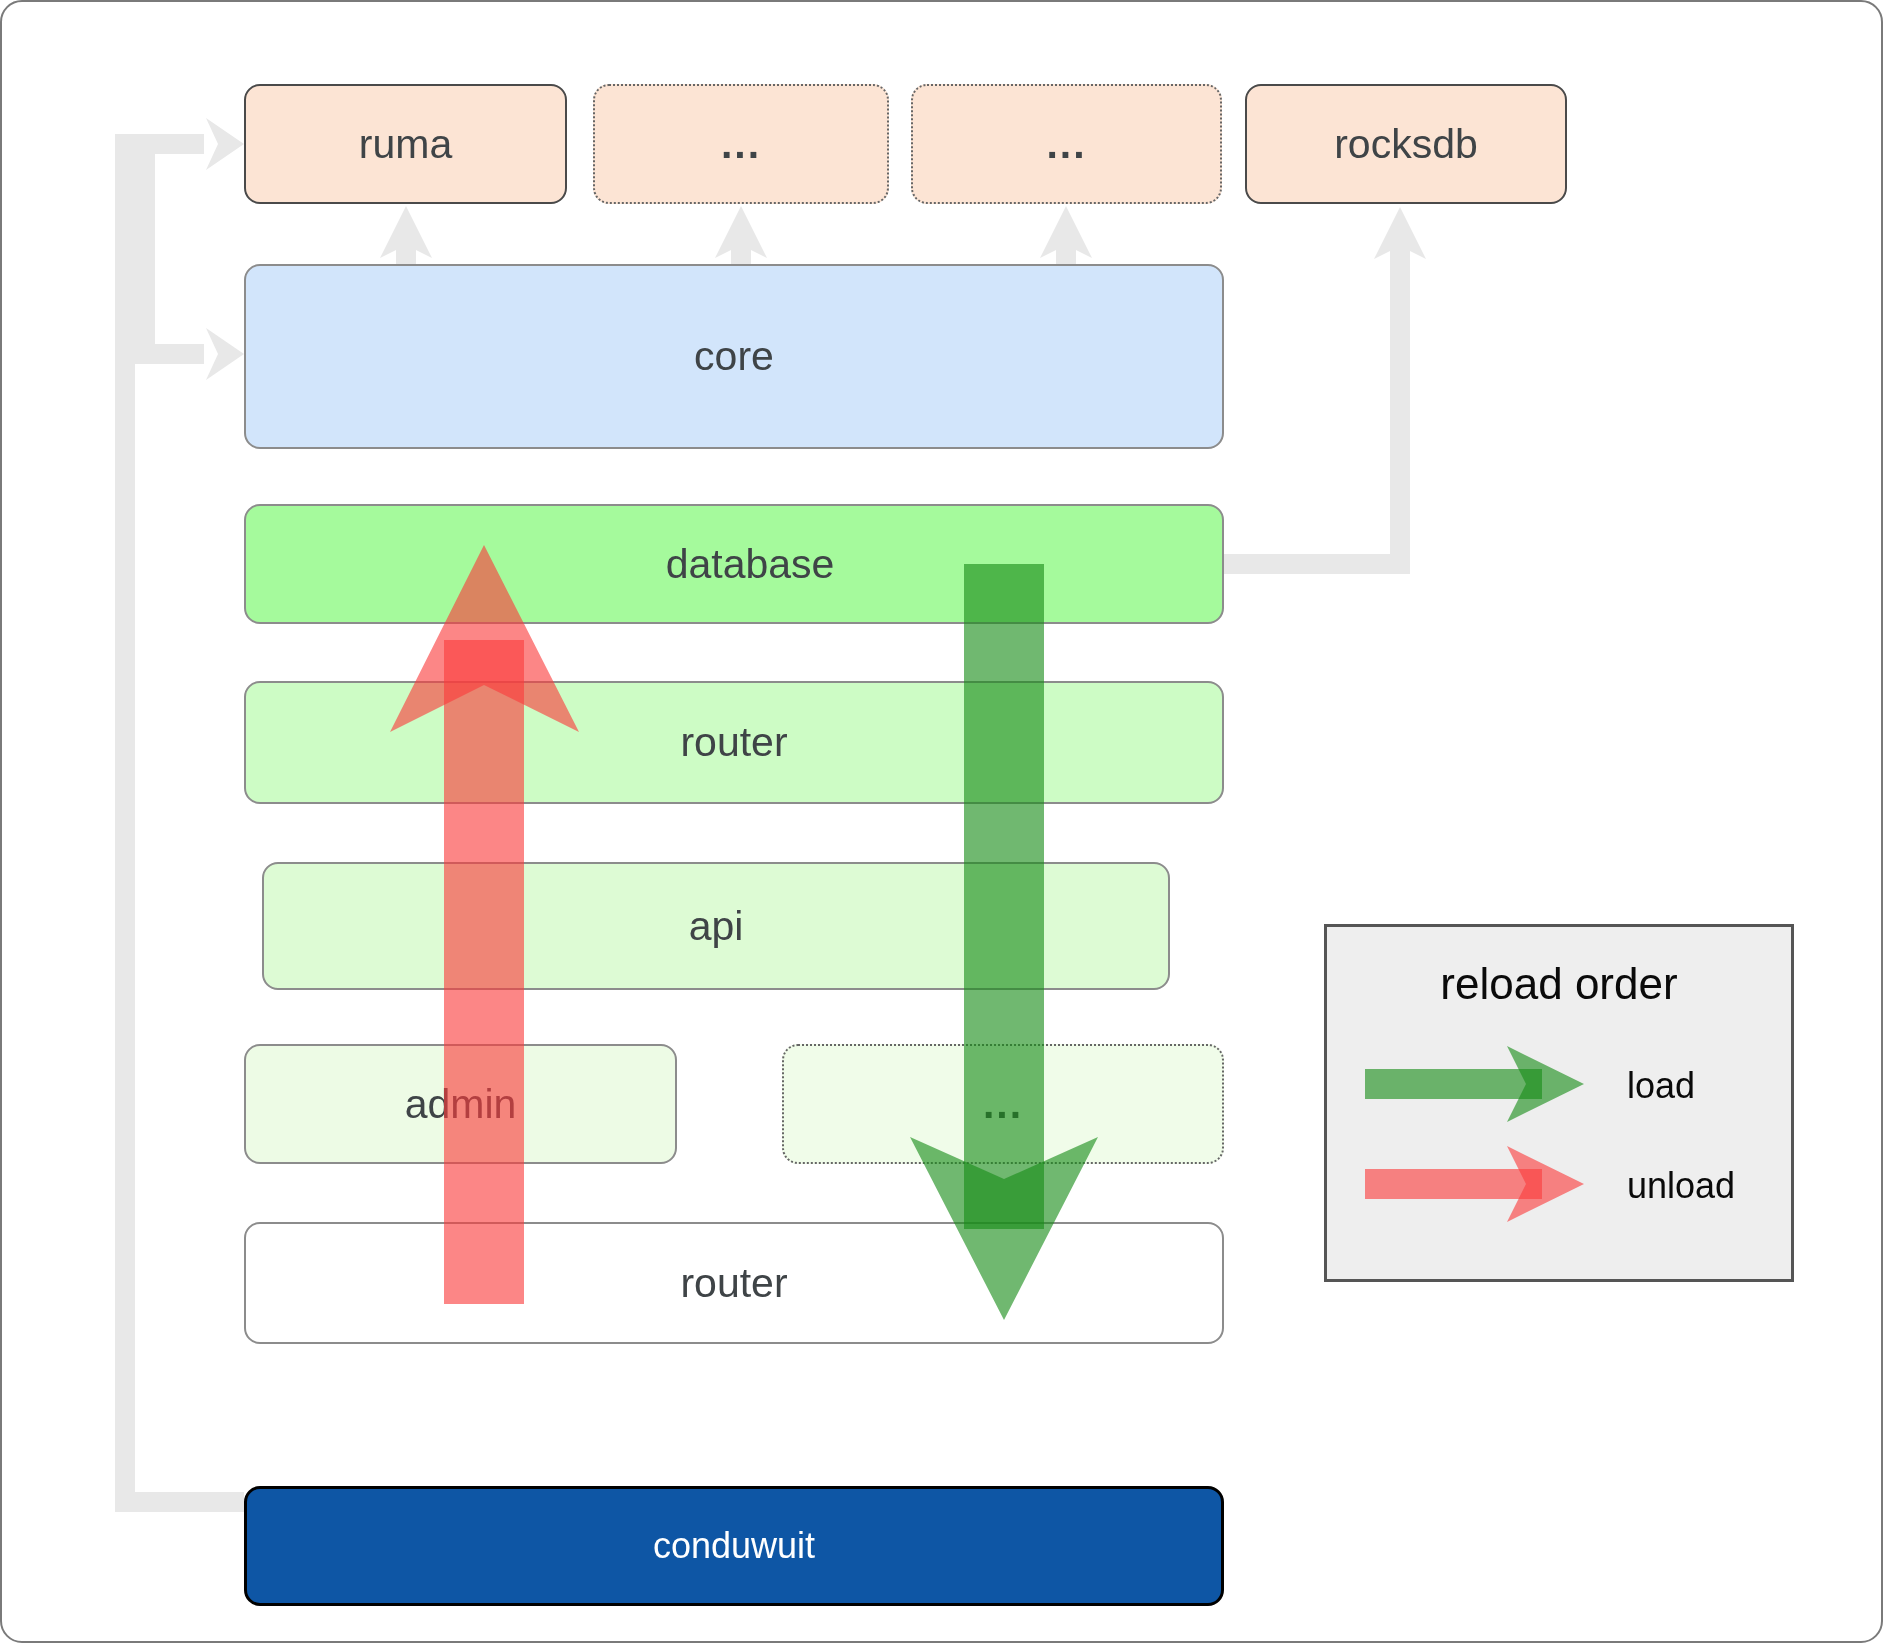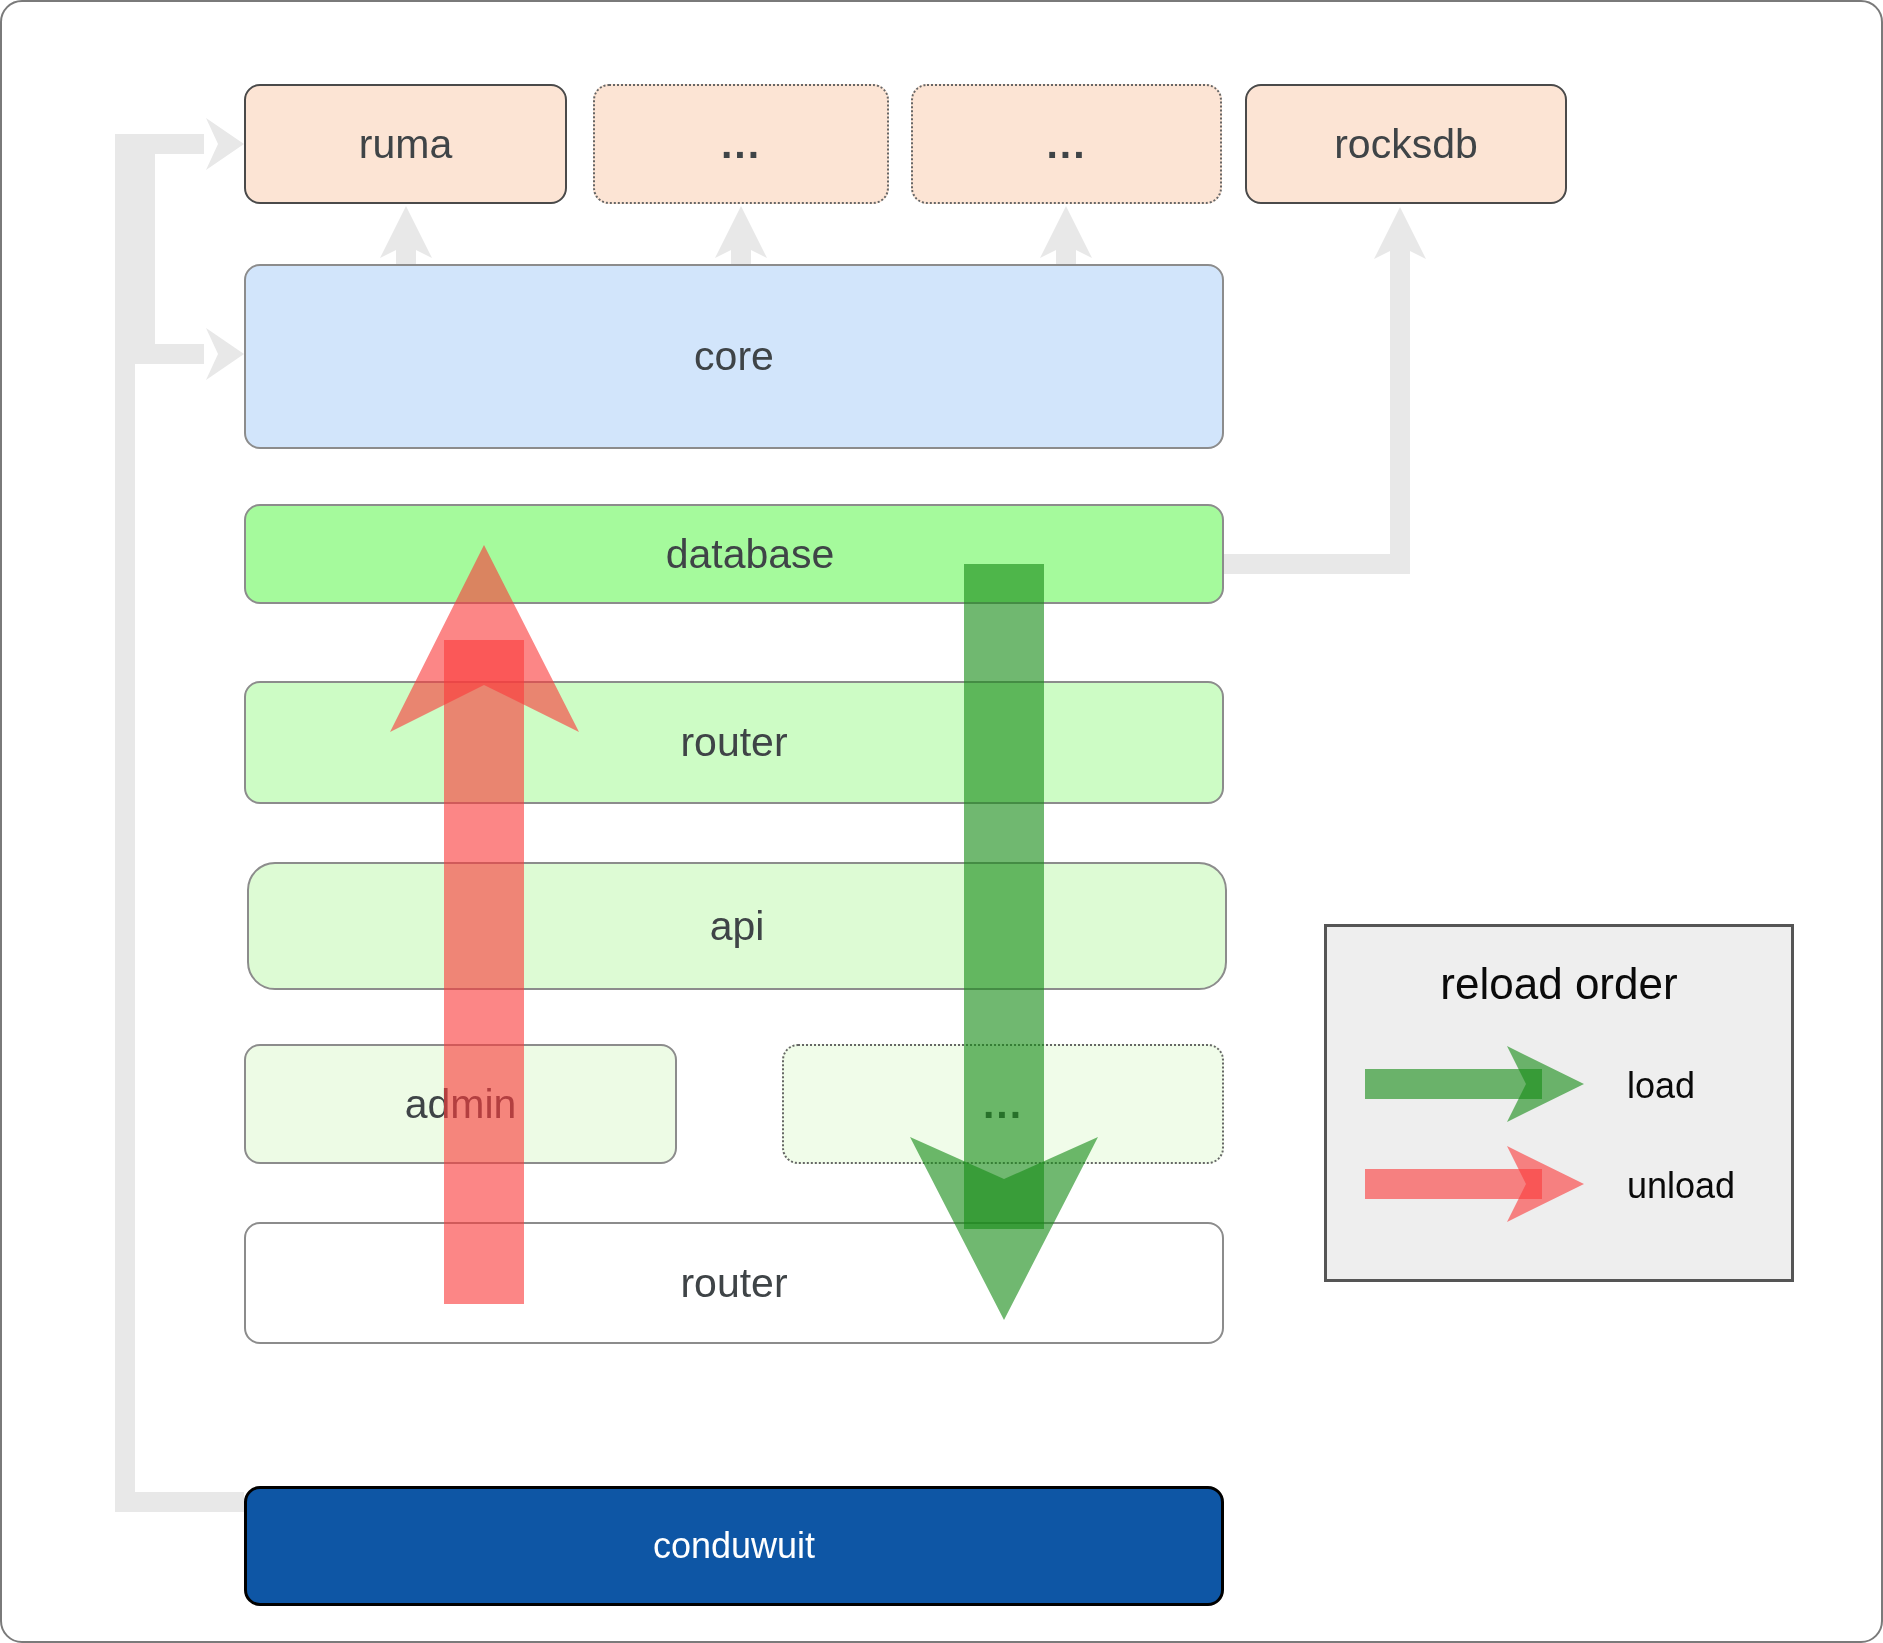"database" .b-database { height: 100px -> 120px }
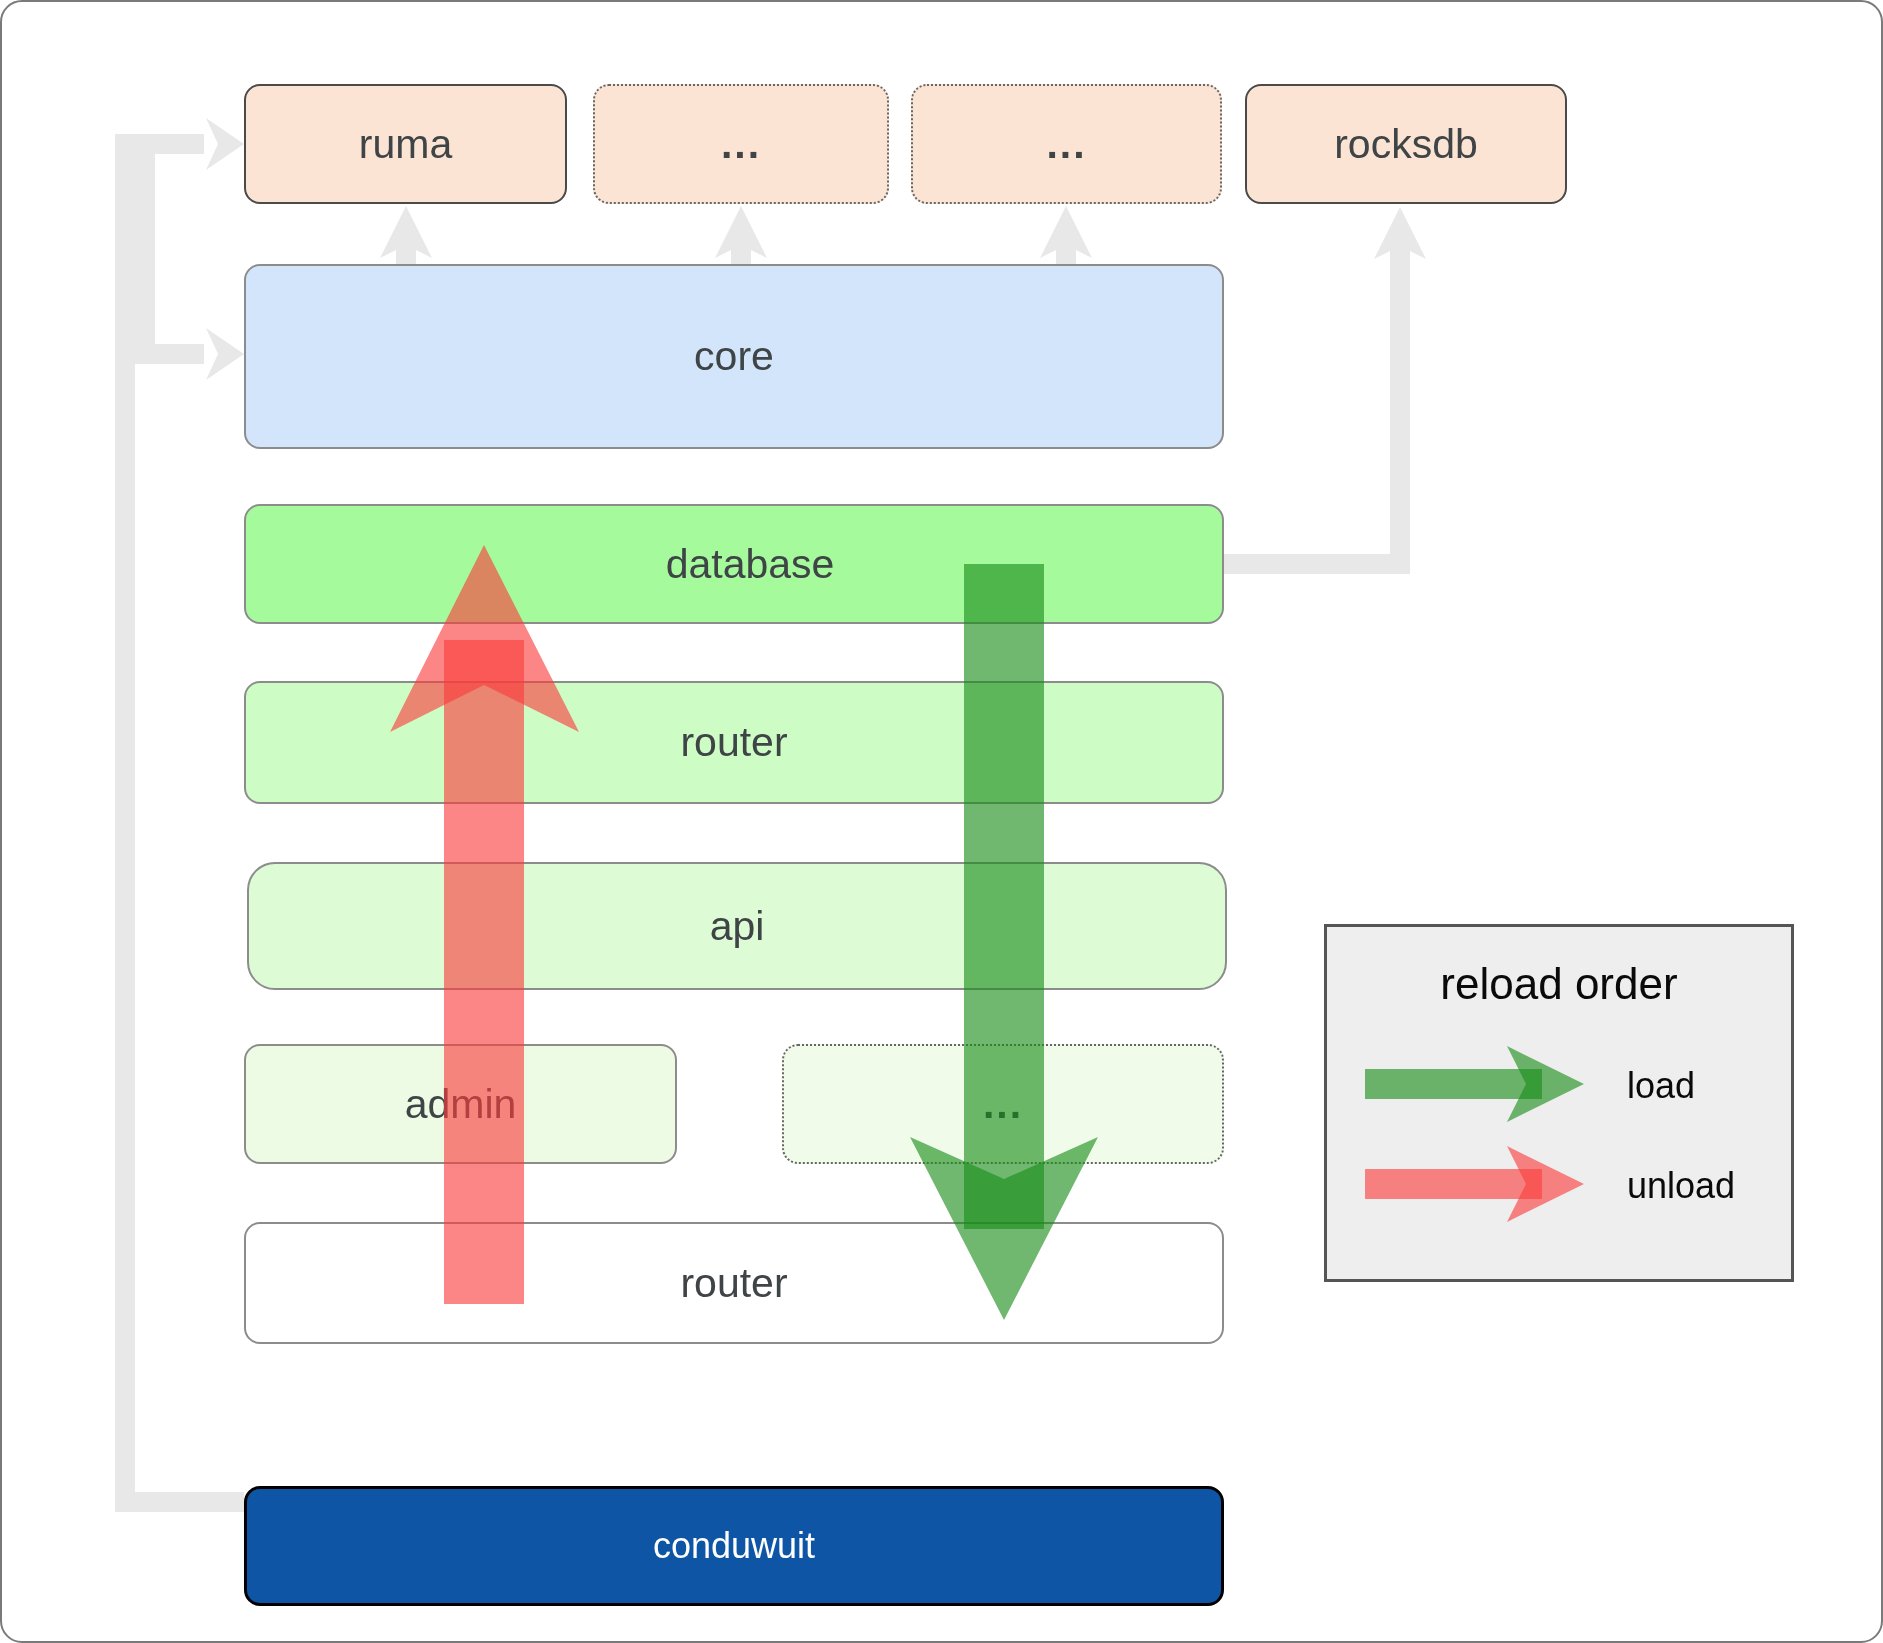"api" .b-api { border-radius: 28px -> none; left: 245px -> 260px; width: 980px -> 908px }
